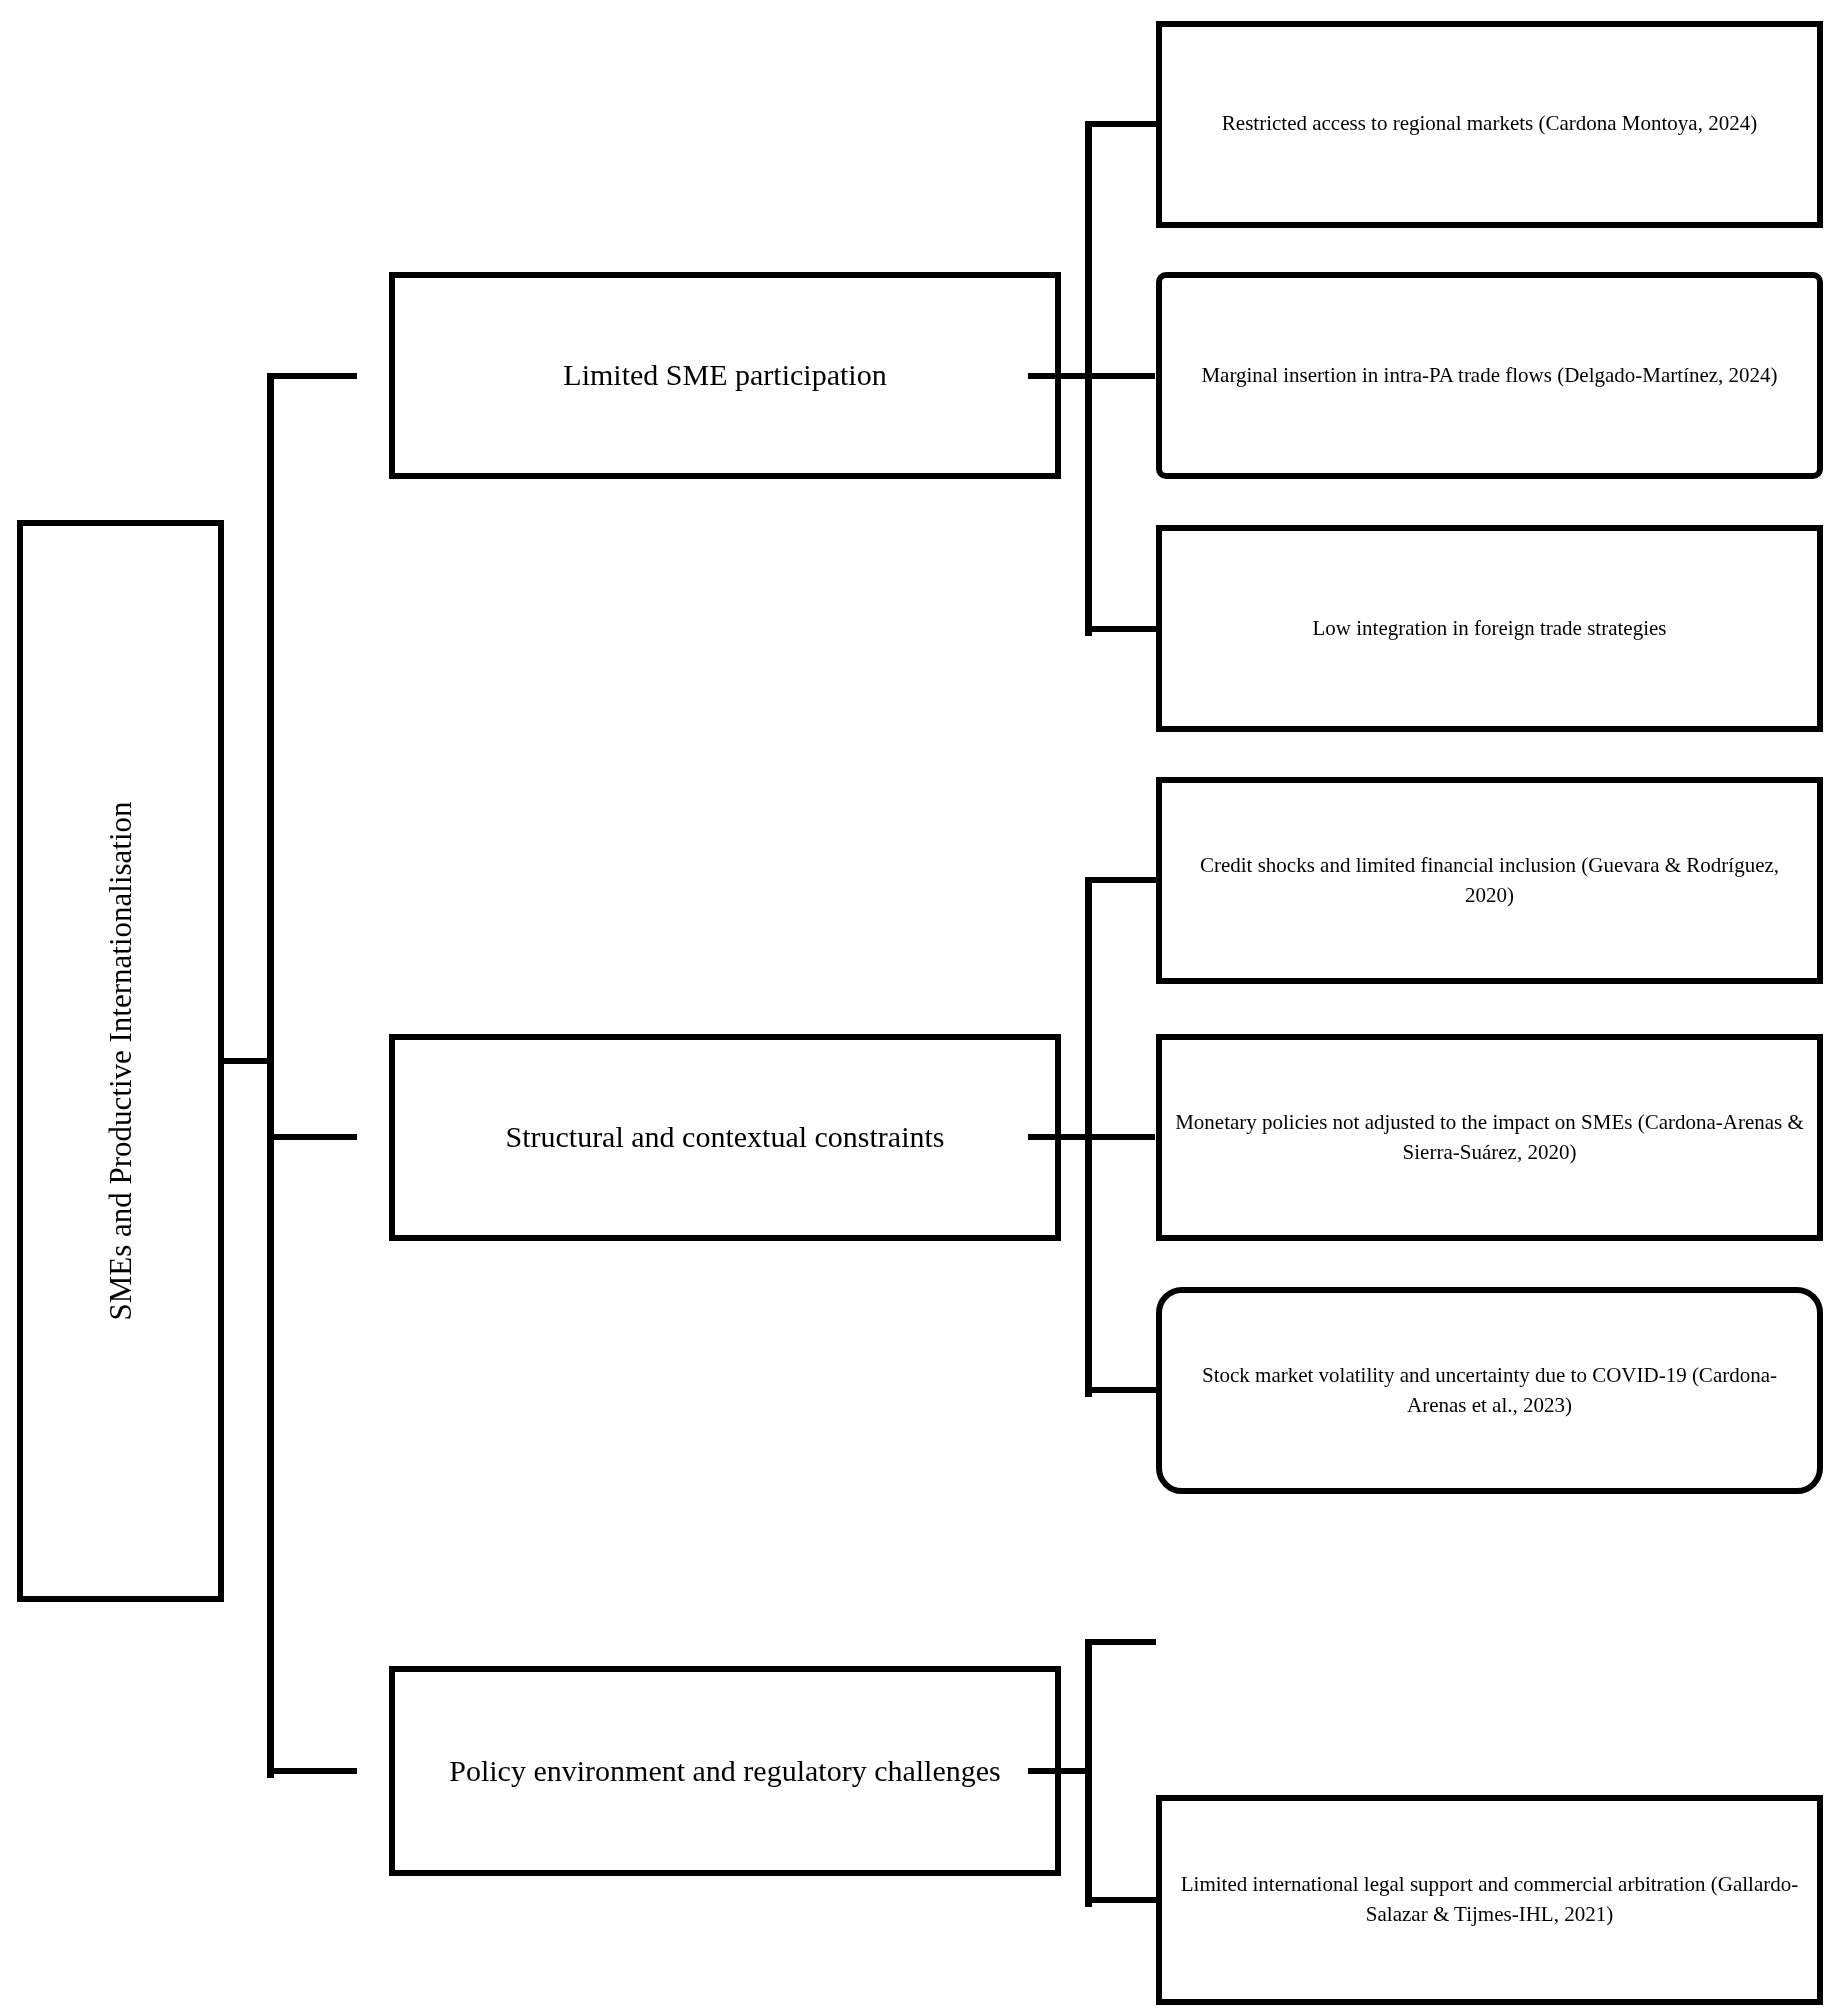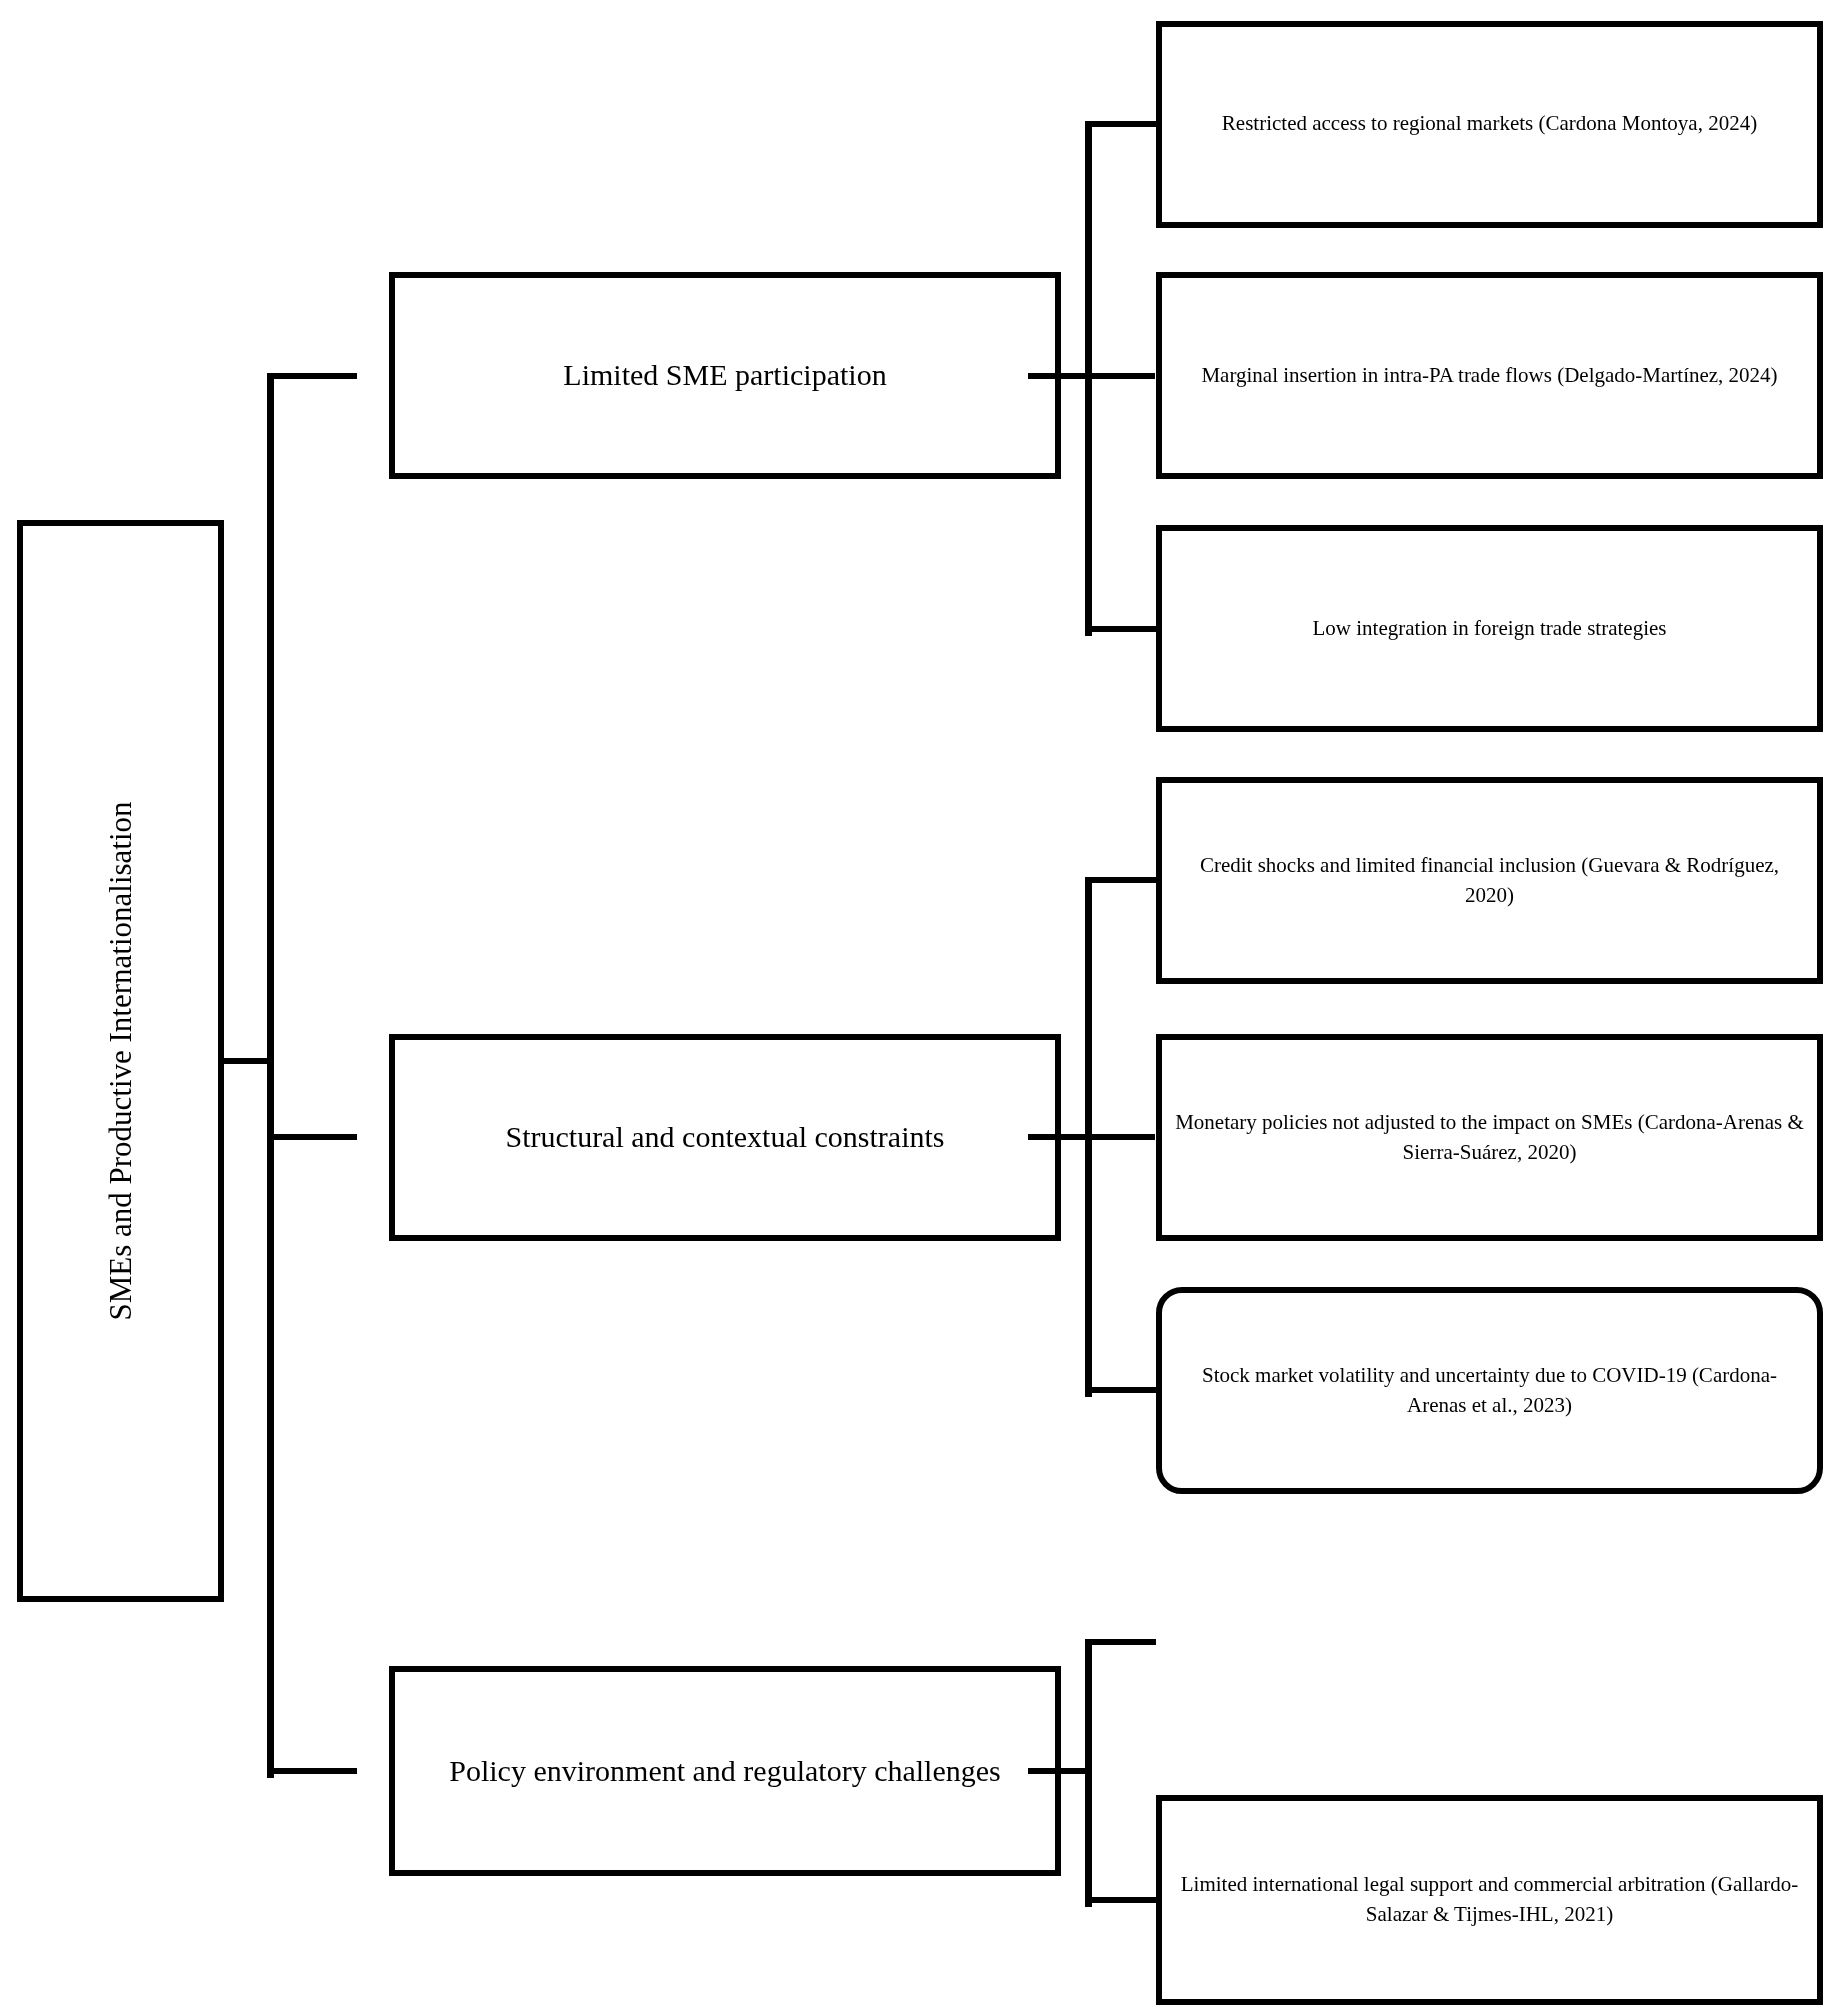"Marginal insertion in intra-PA trade" #leaf-0-1 { border-radius: none -> 10px }
